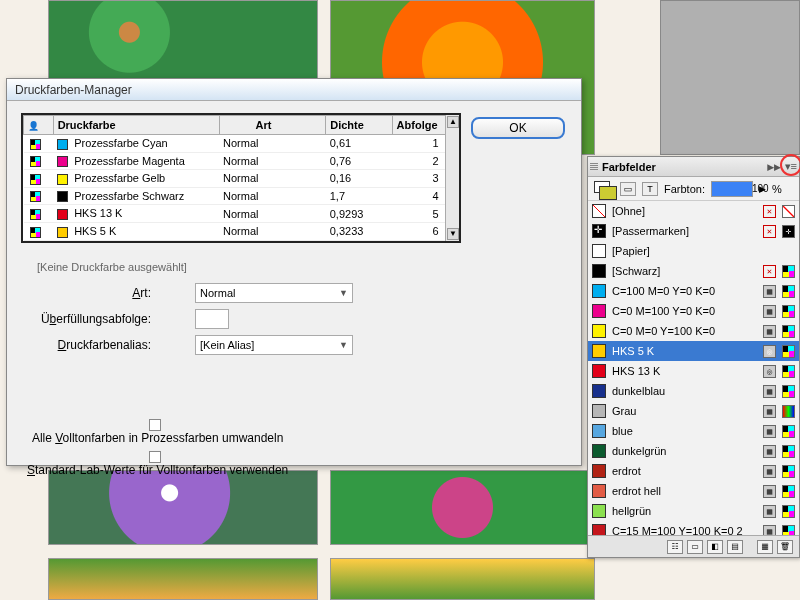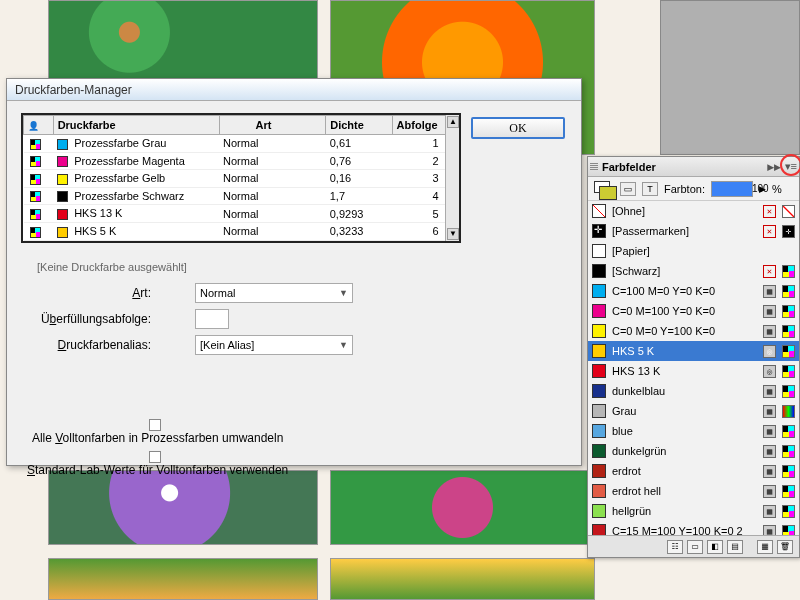"OK" .btn { border-radius: 2px -> 8px; font-family: Liberation Serif, serif -> none }
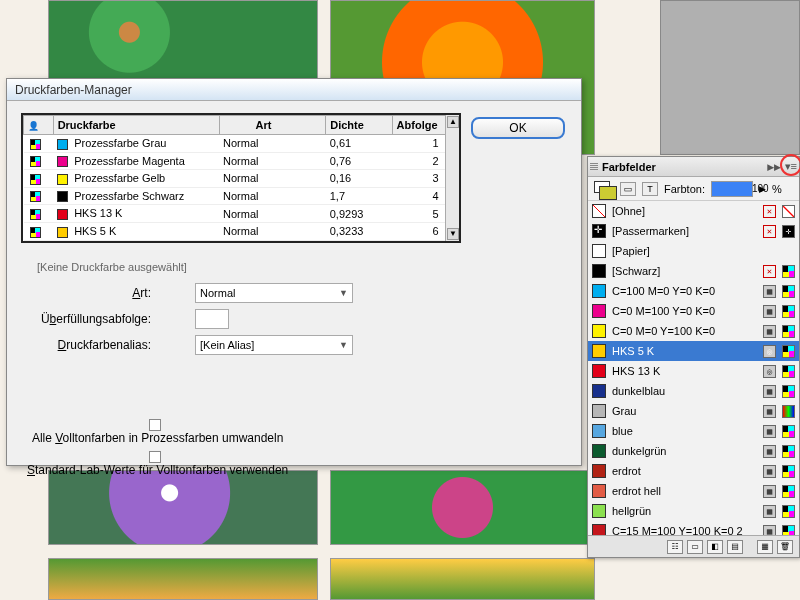"Prozessfarbe Grau" span { text: Grau -> Cyan }
